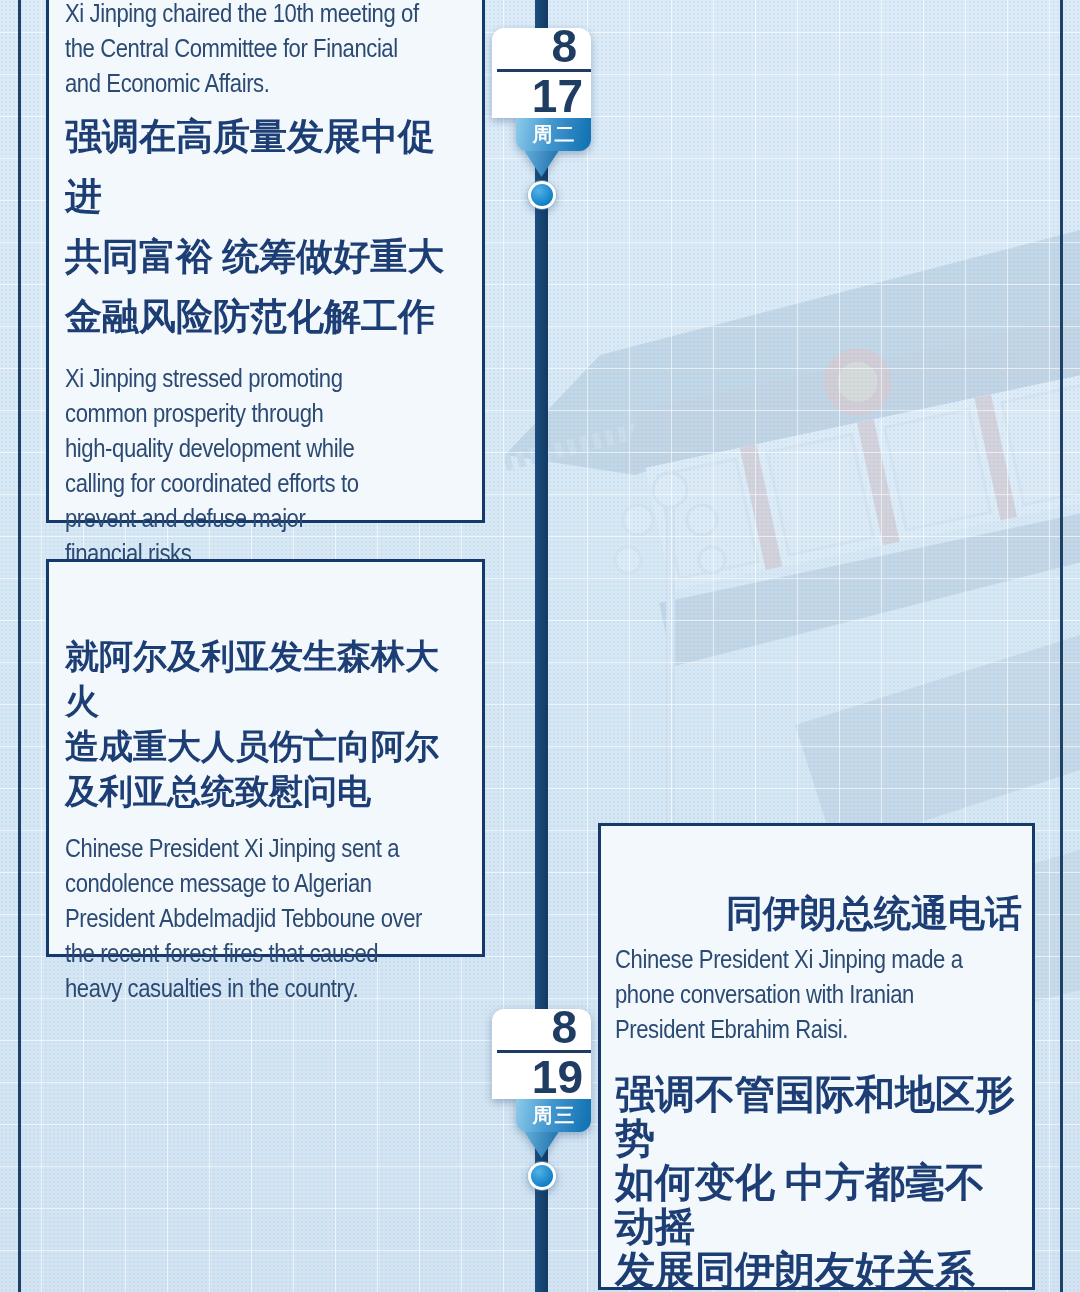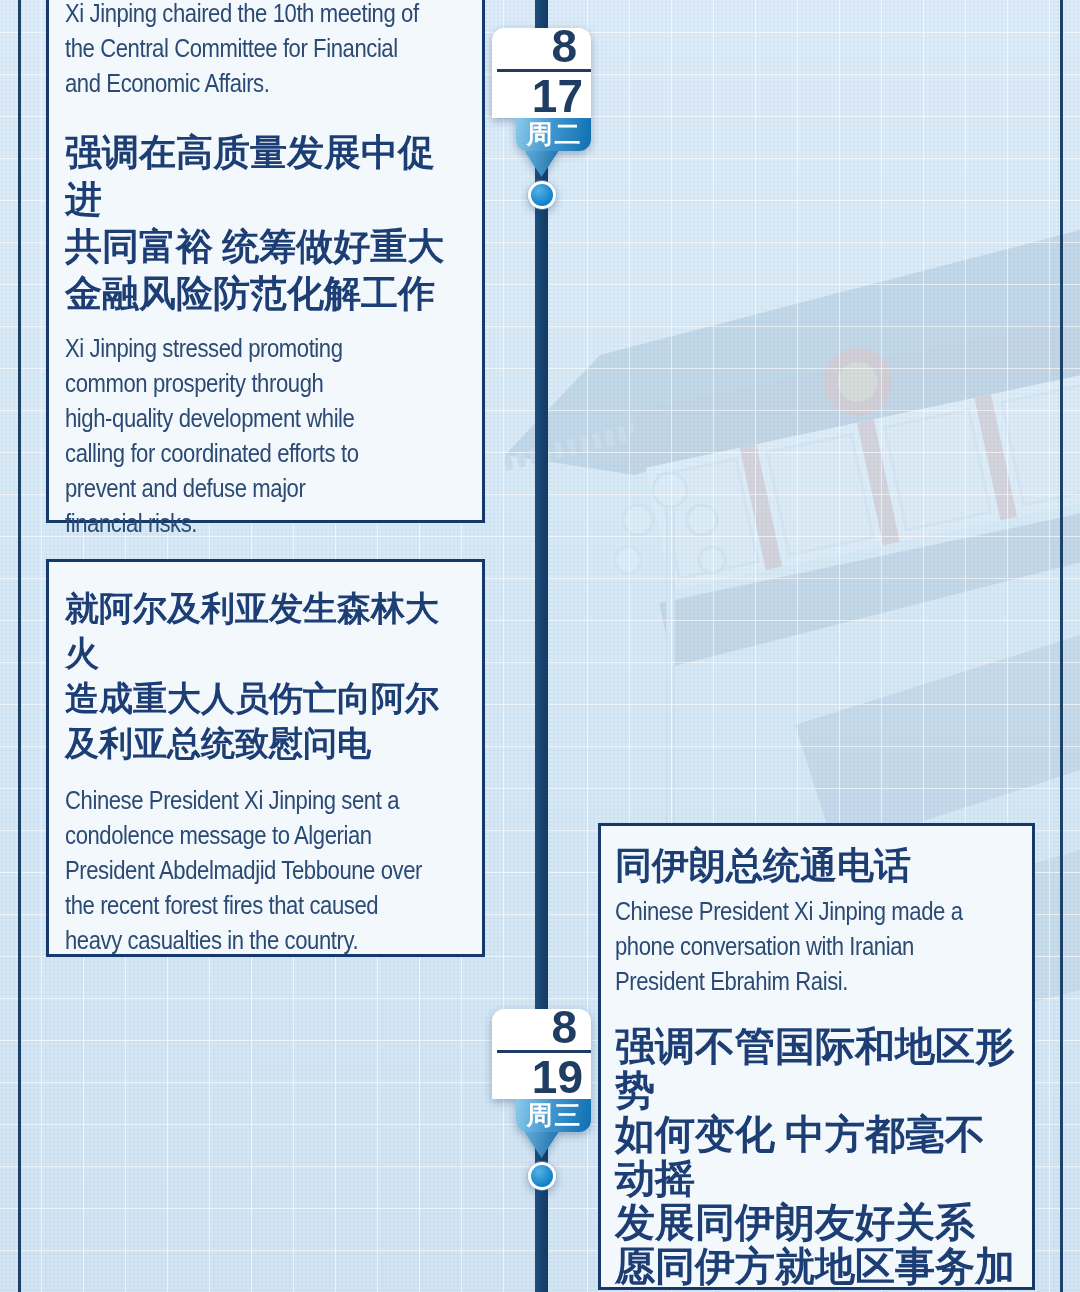"强调在高质量发展中促进" .cn-h1 { line-height: 47px -> 60px; margin-top: 28px -> 6px }
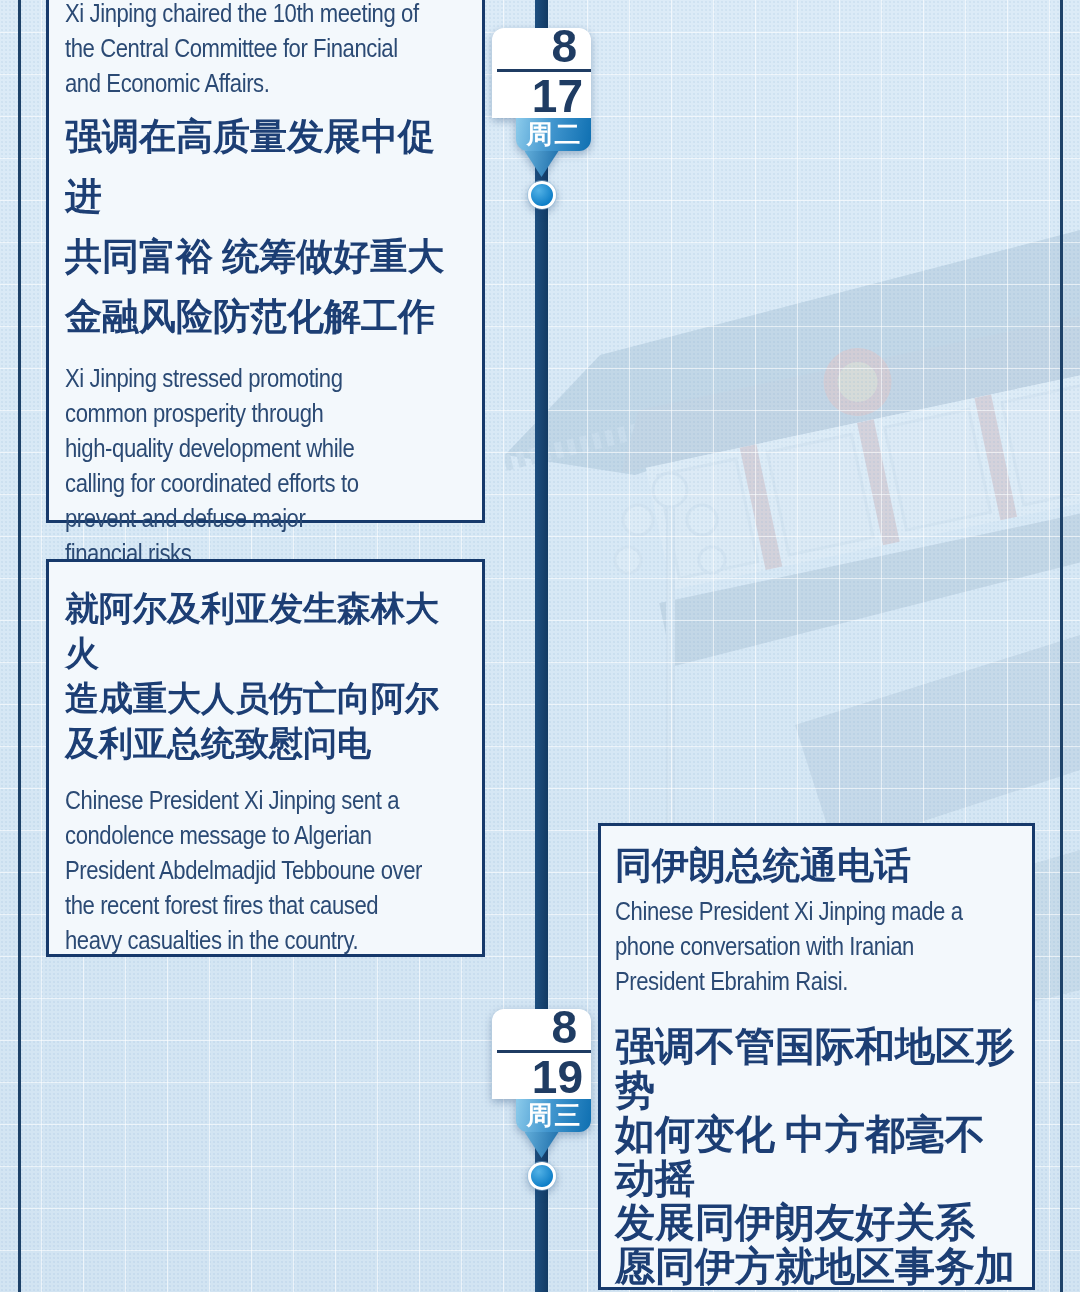"周二" .m-week { font-size: 26px -> 20px }
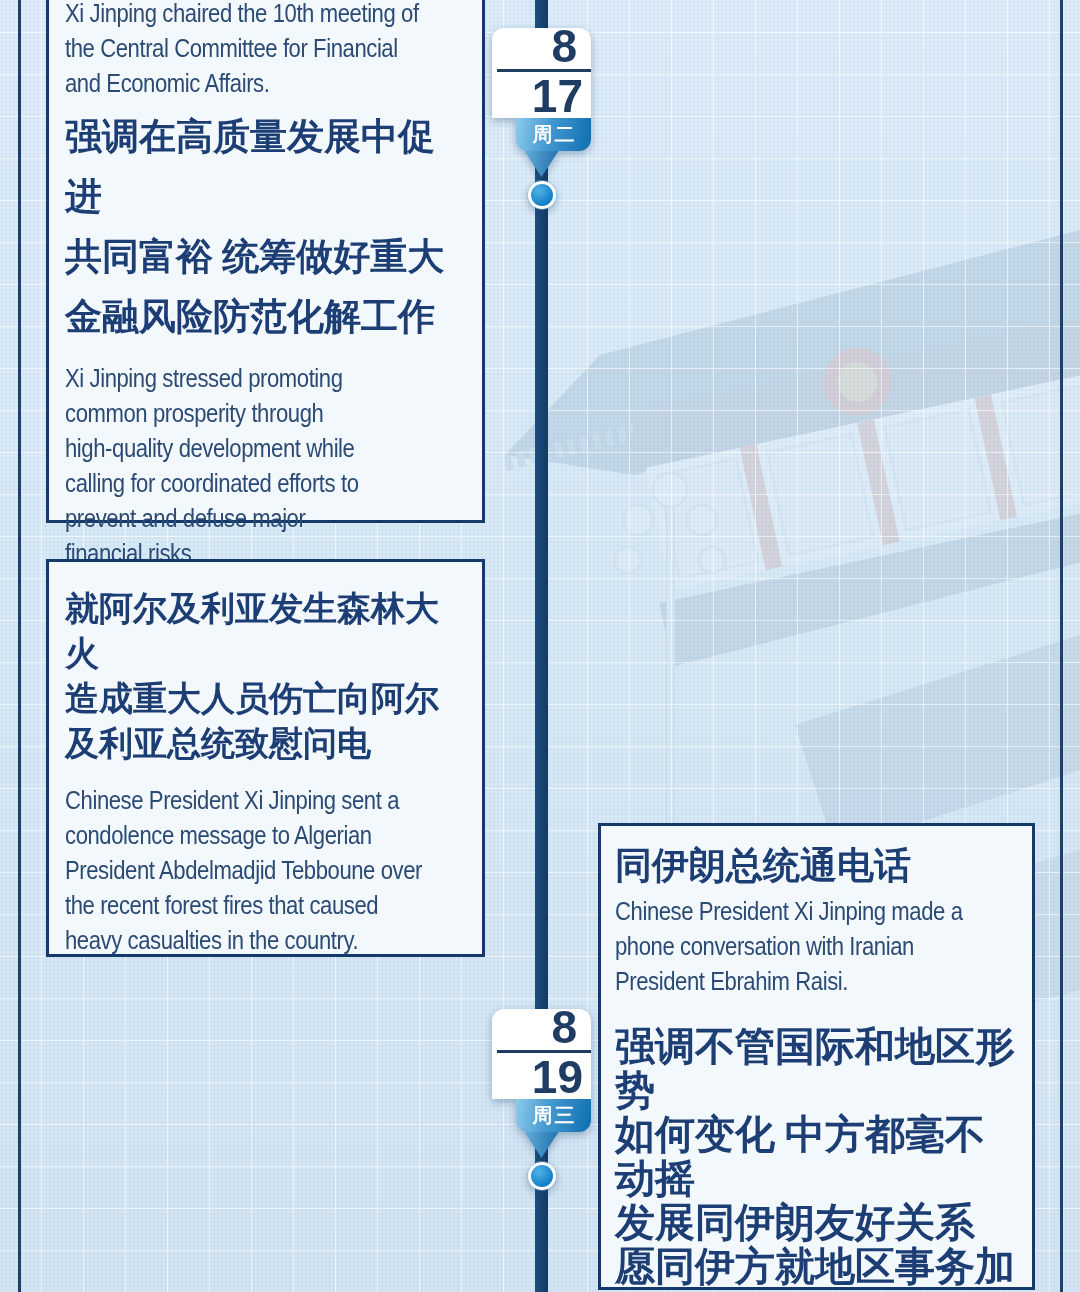"就阿尔及利亚发生森林大火" .cn { margin-top: none -> 48px }
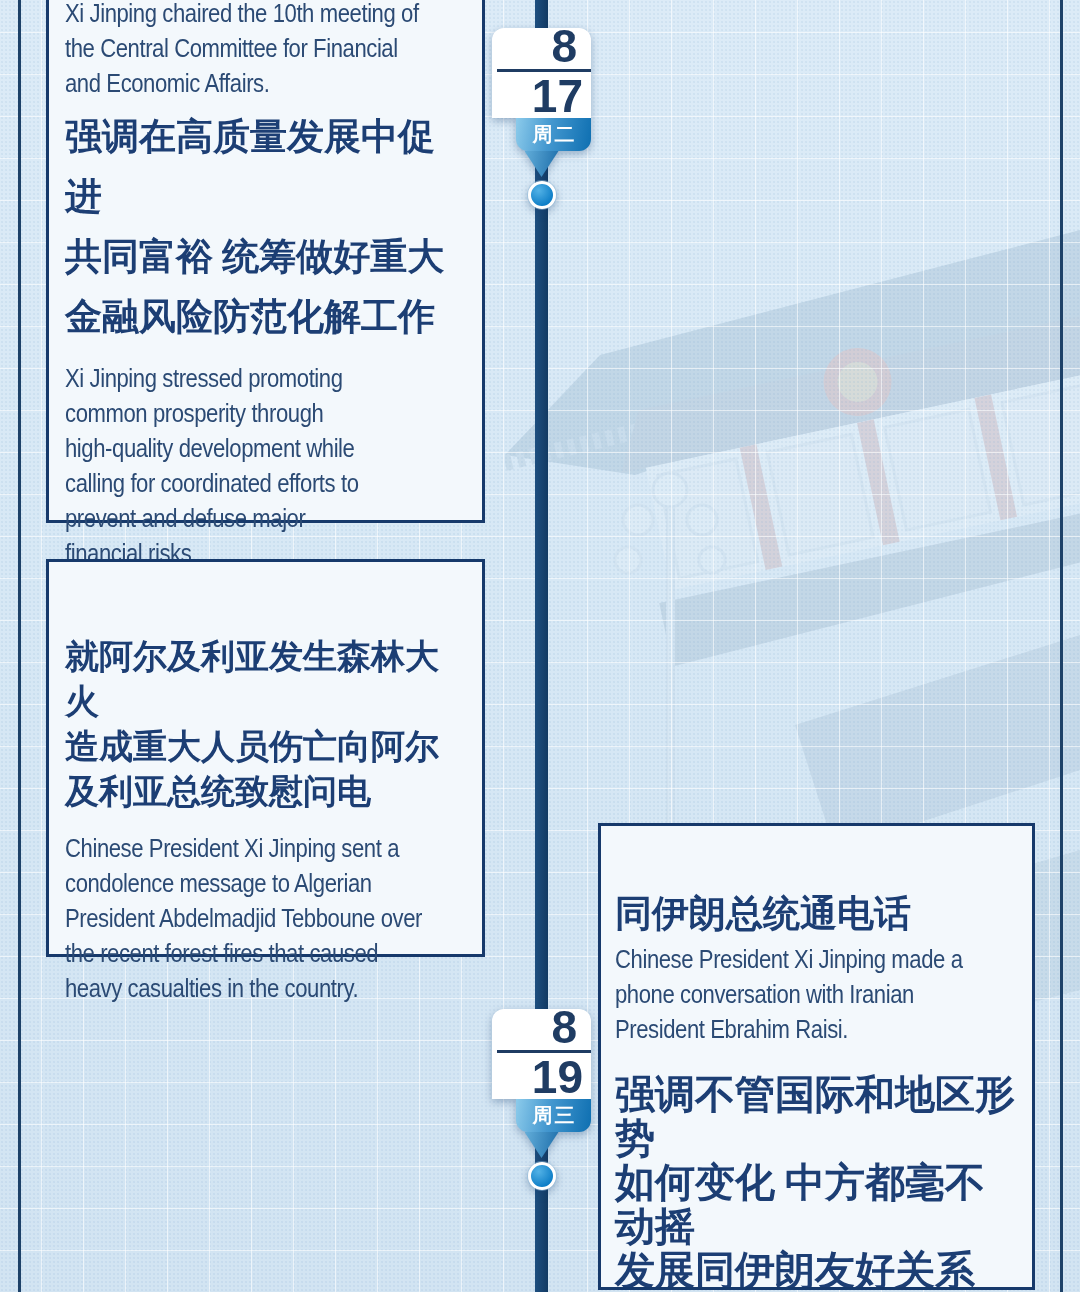"同伊朗总统通电话" .cn-h3 { text-align: none -> right }
